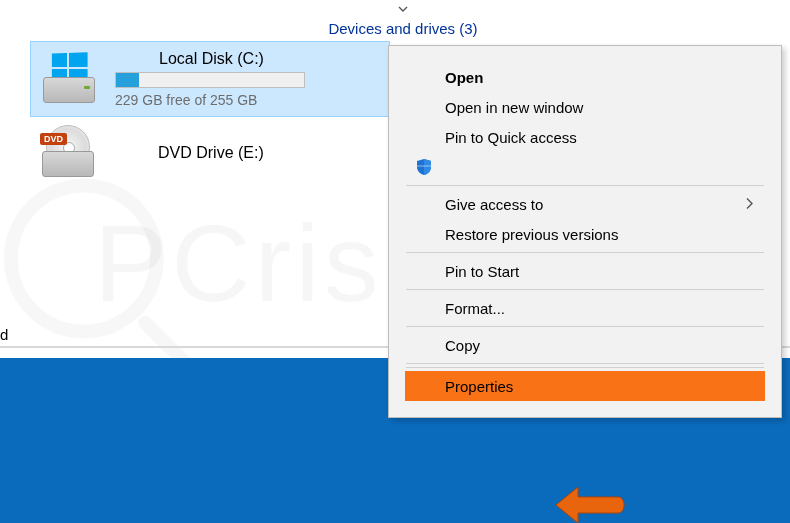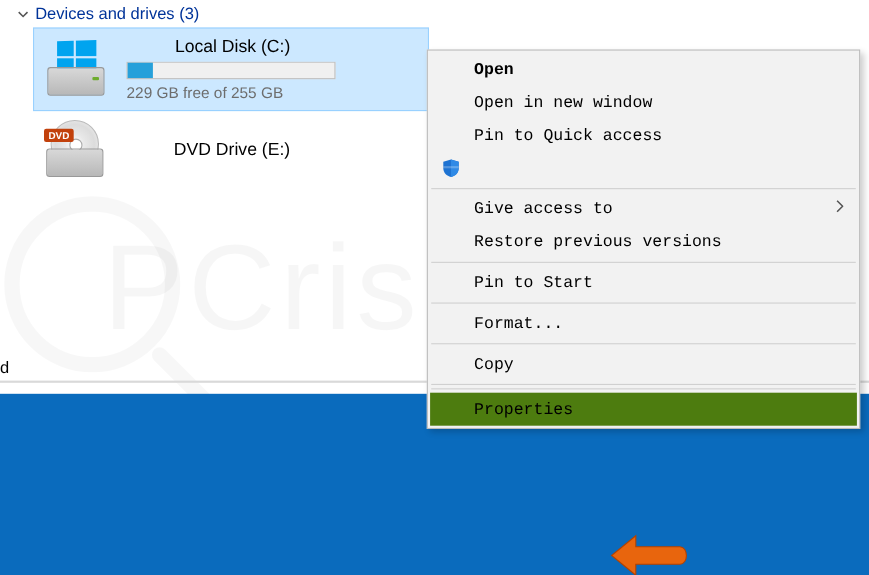"Devices and drives (3)" .section-header { flex-direction: none -> column }
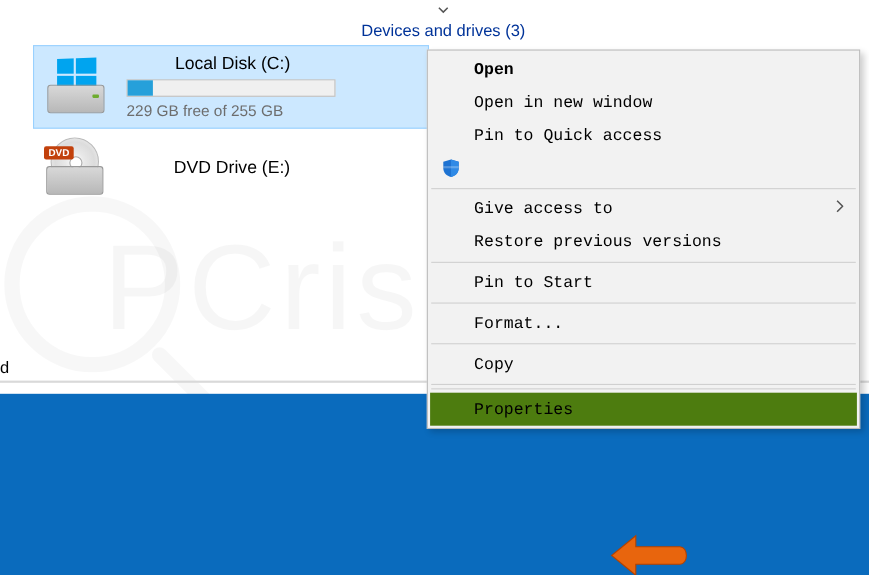"Open" .context-menu { font-family: Liberation Mono, monospace -> none; padding: 2px -> 16px }
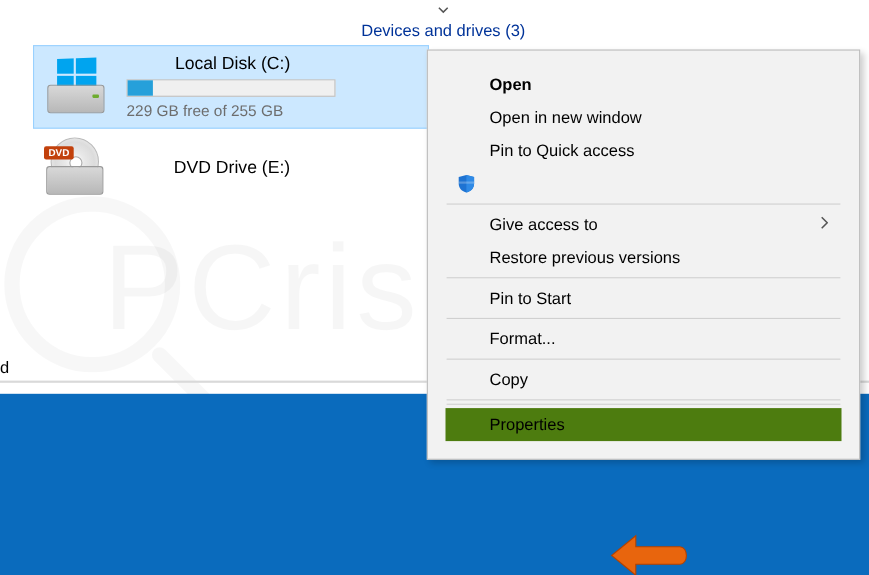"Properties" .menu-item.highlighted { background: #4d7c0f -> #f97316 }
